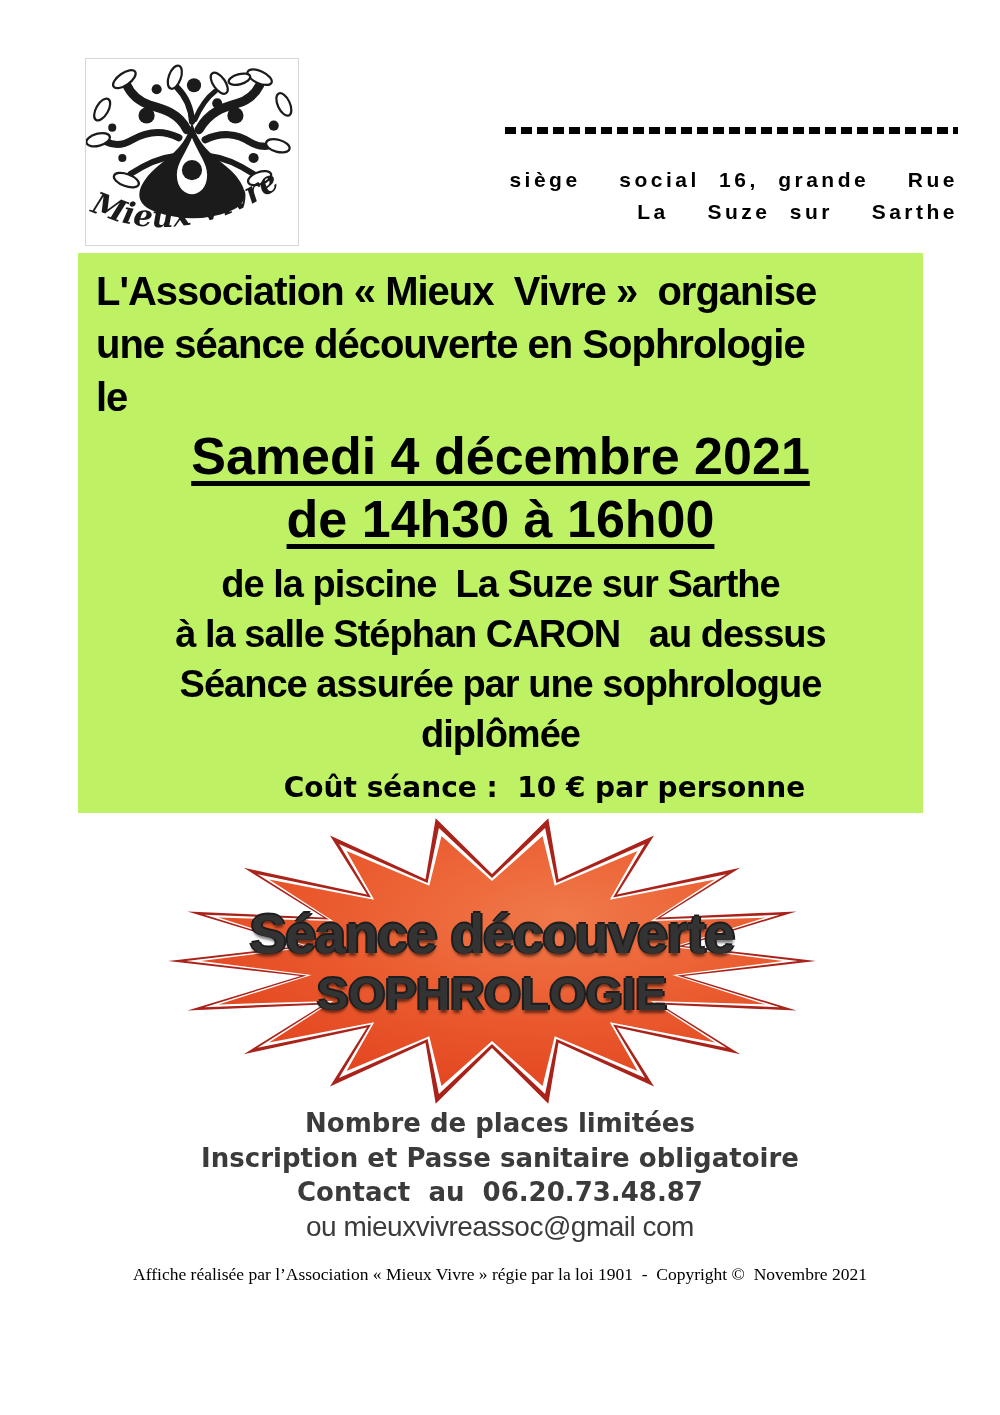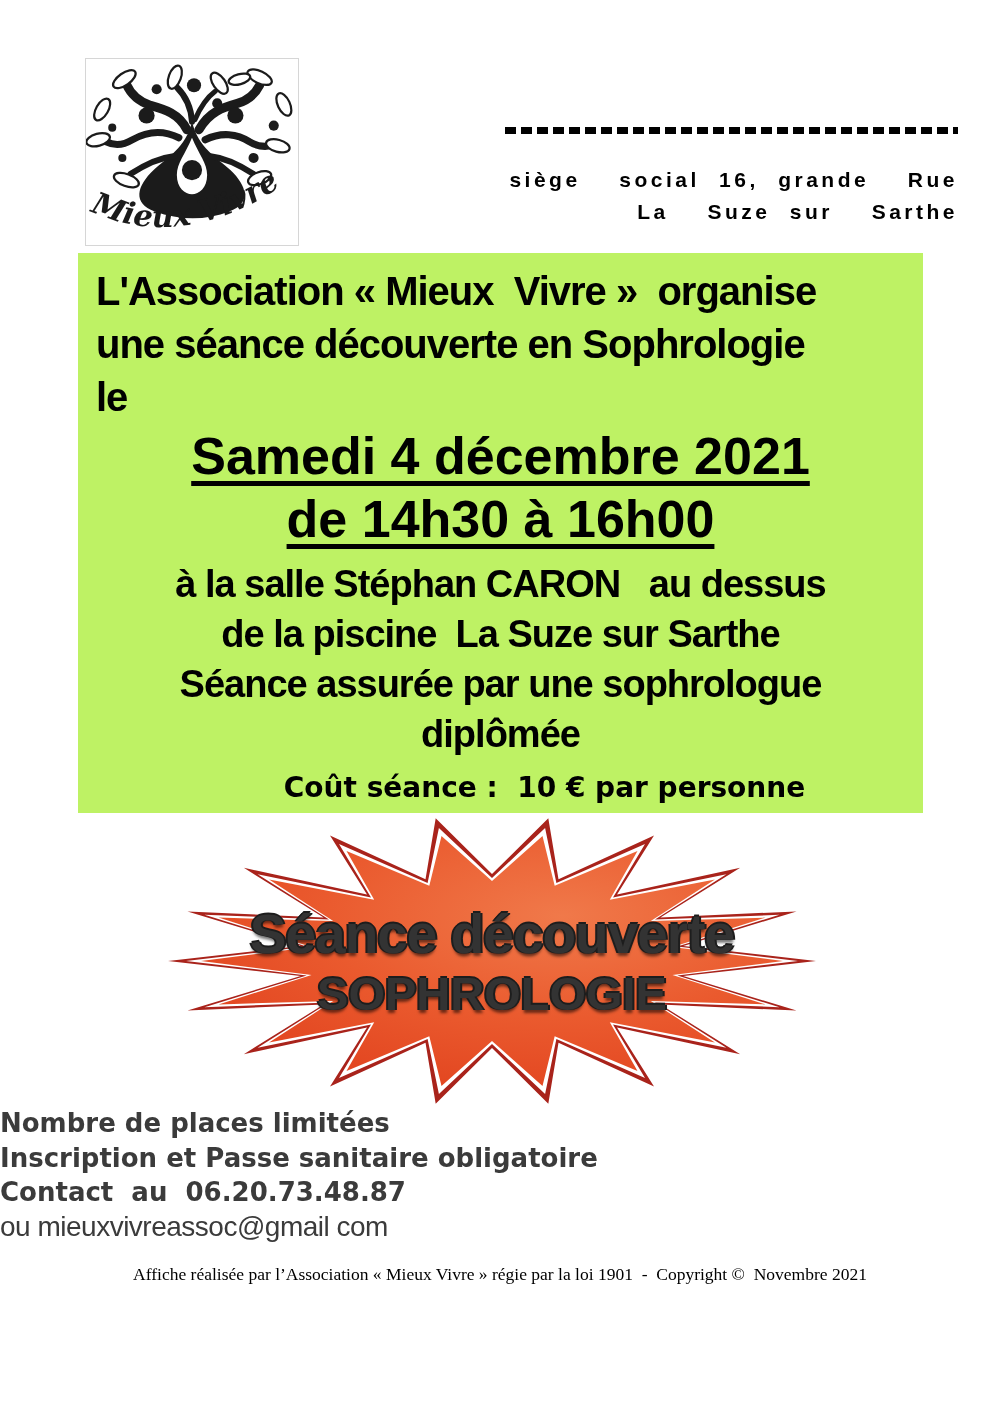"à la salle Stéphan CARON" div.pre { order: before "de la piscine La Suze" -> after "de la piscine La Suze" }
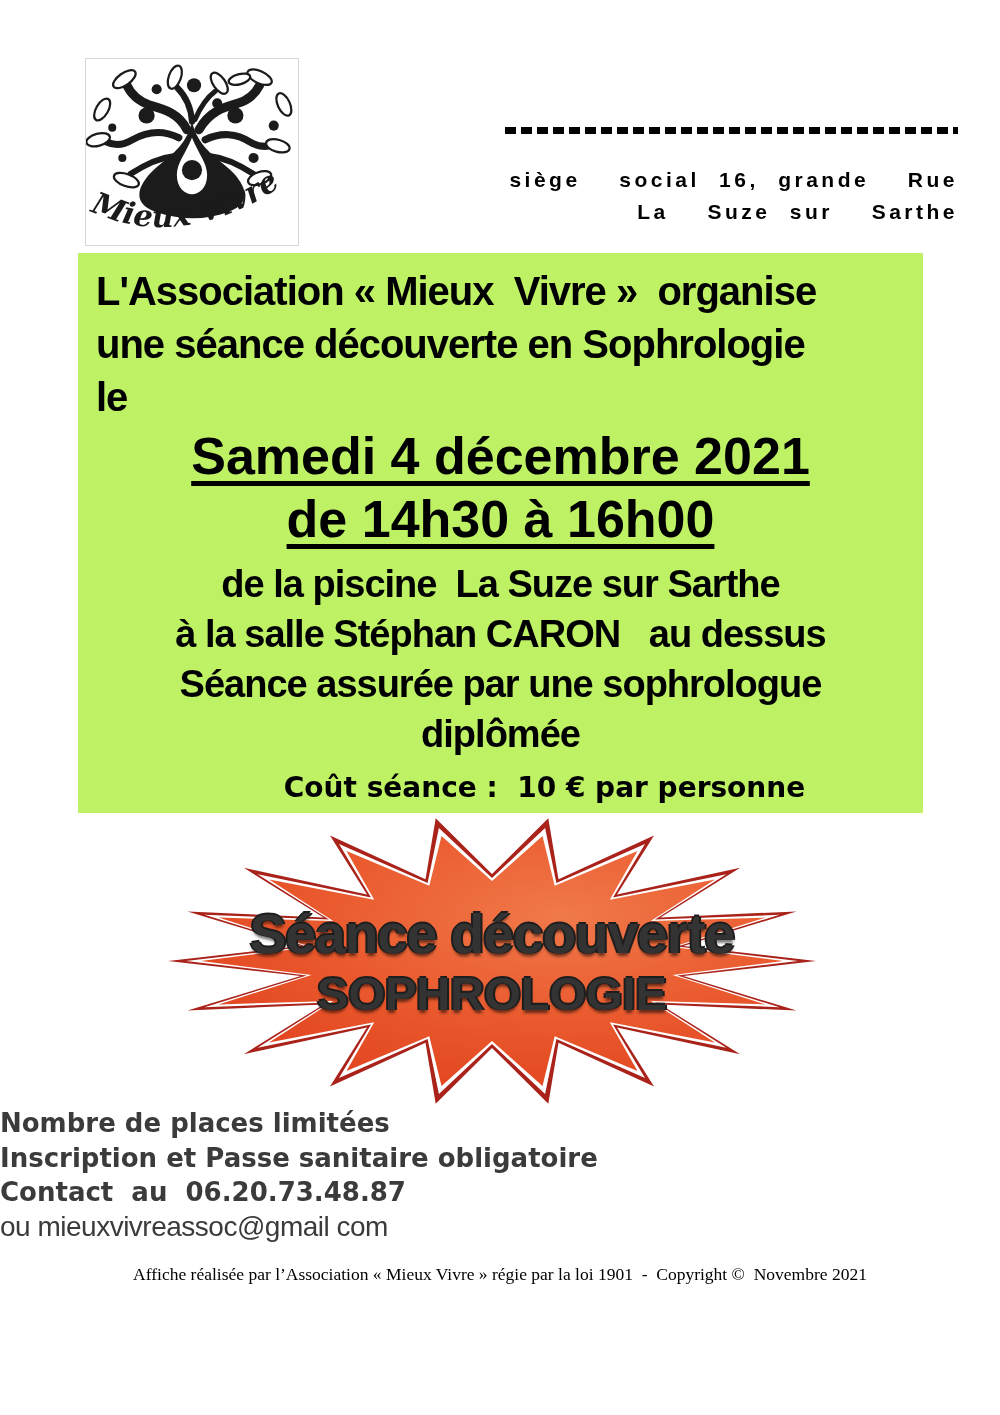"Nombre de places limitées" .info-line { text-align: none -> center }
